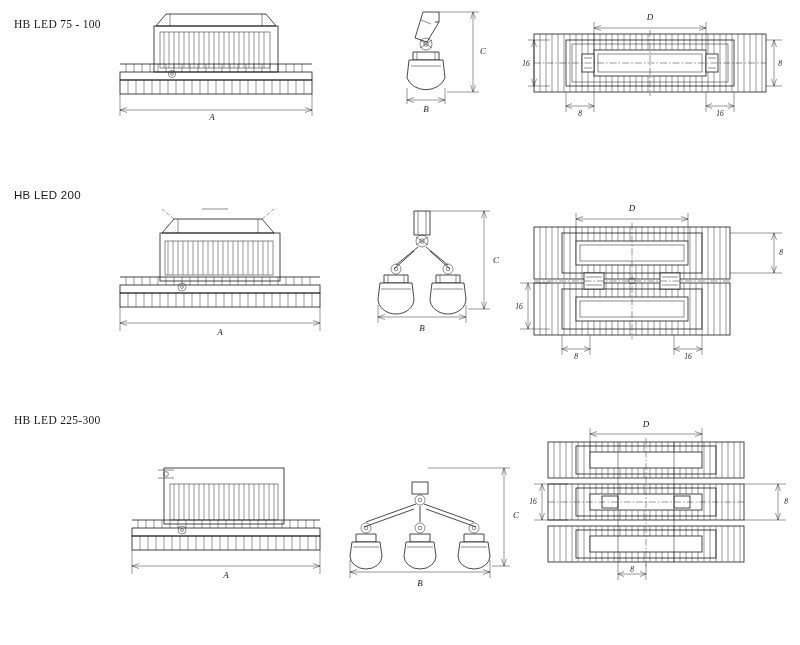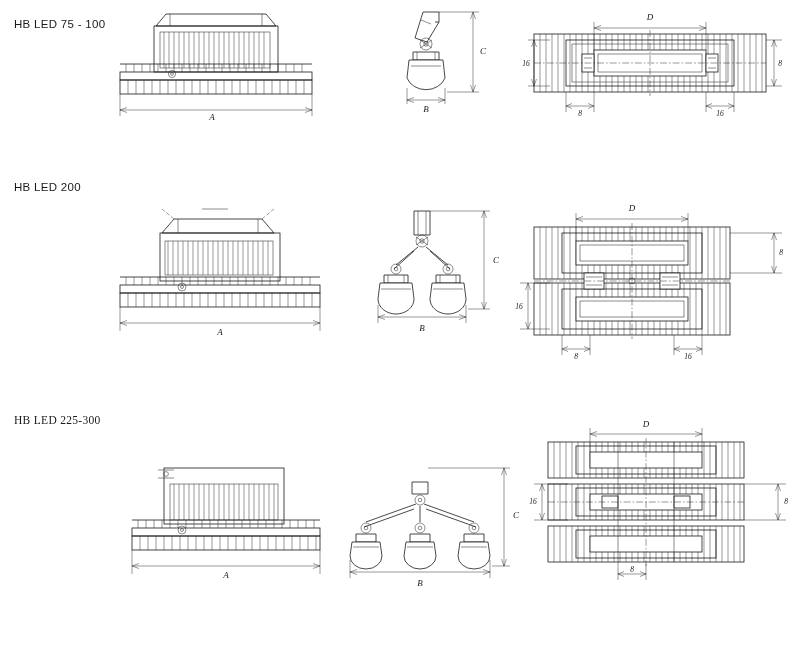"HB LED 75 - 100" div.row-label { font-family: none -> Liberation Serif, serif }
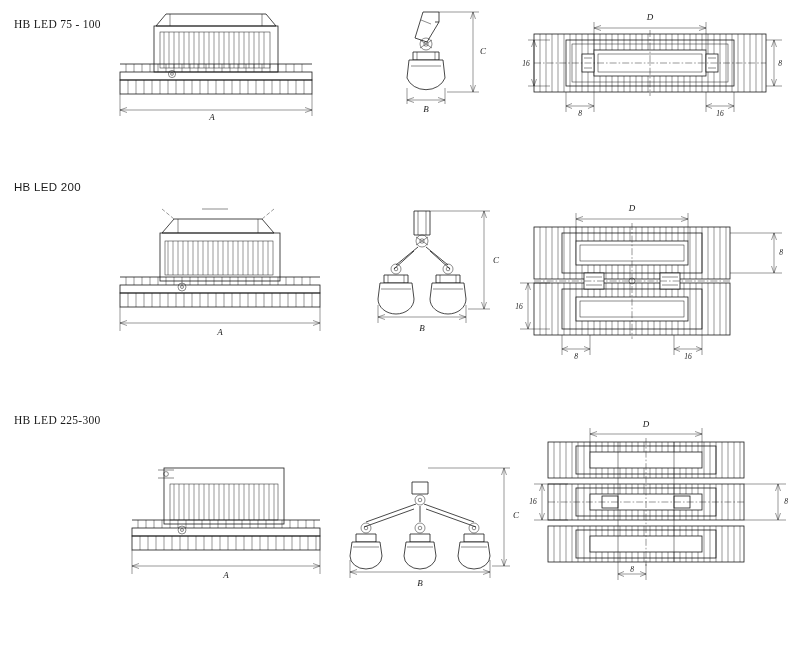"HB LED 200" div.row-label { top: 2px -> 10px }
